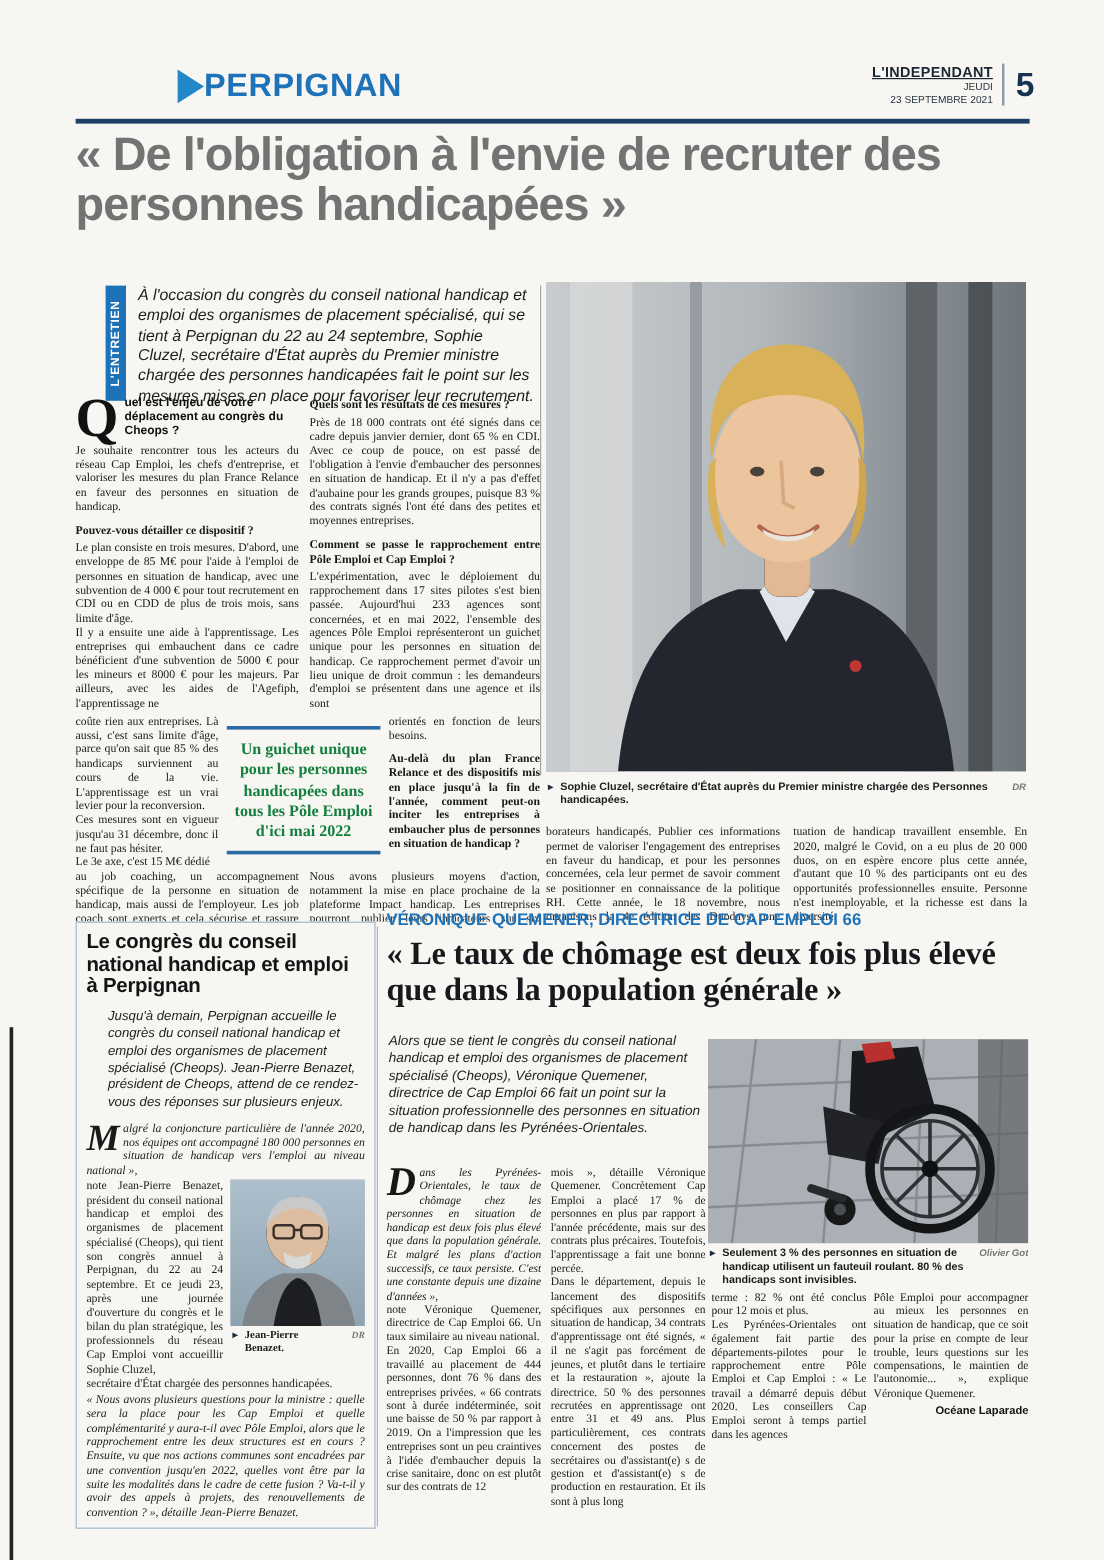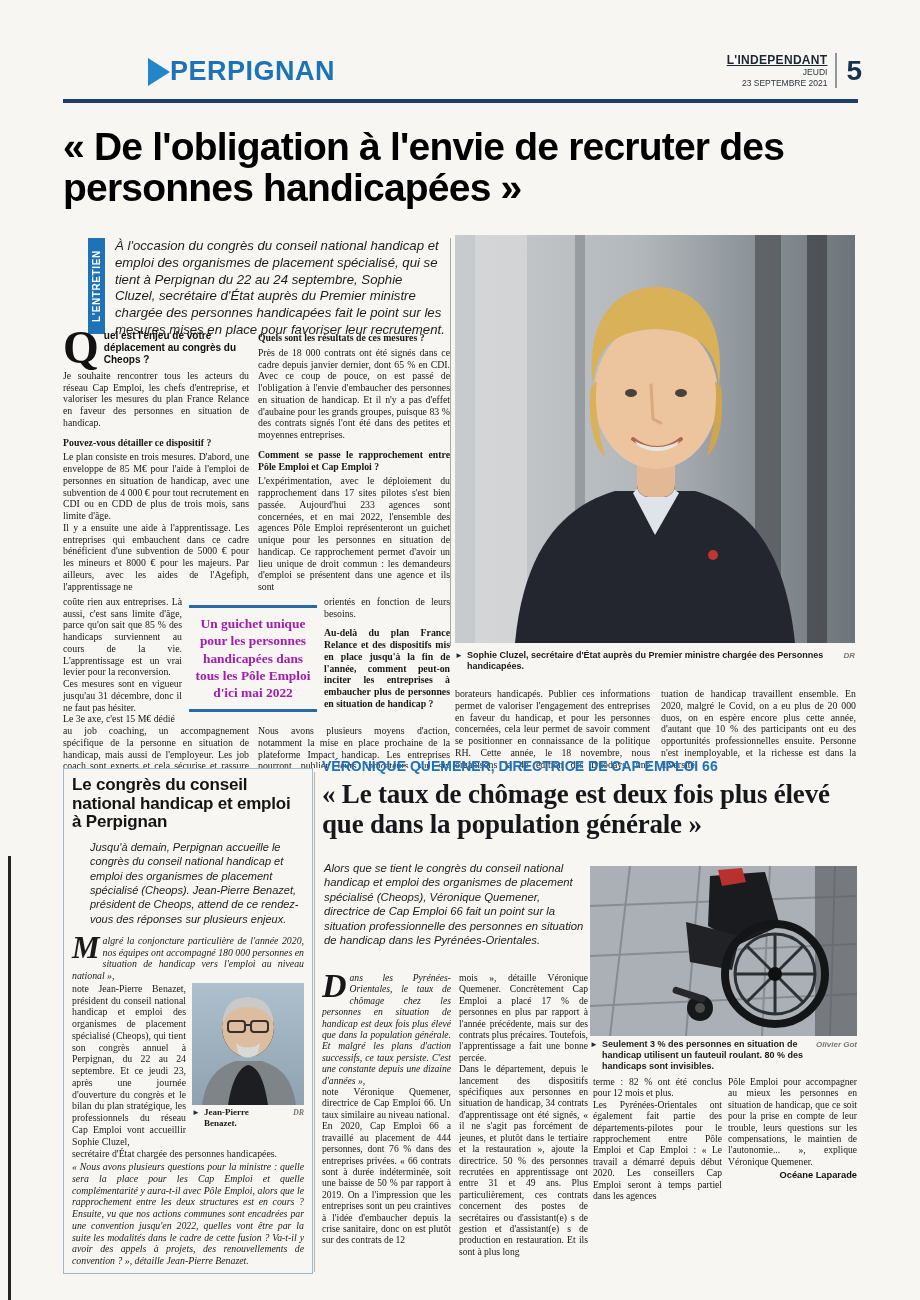"« De l'obligation à l'envie" .headline { color: #000000 -> #737373; top: 127px -> 110px }
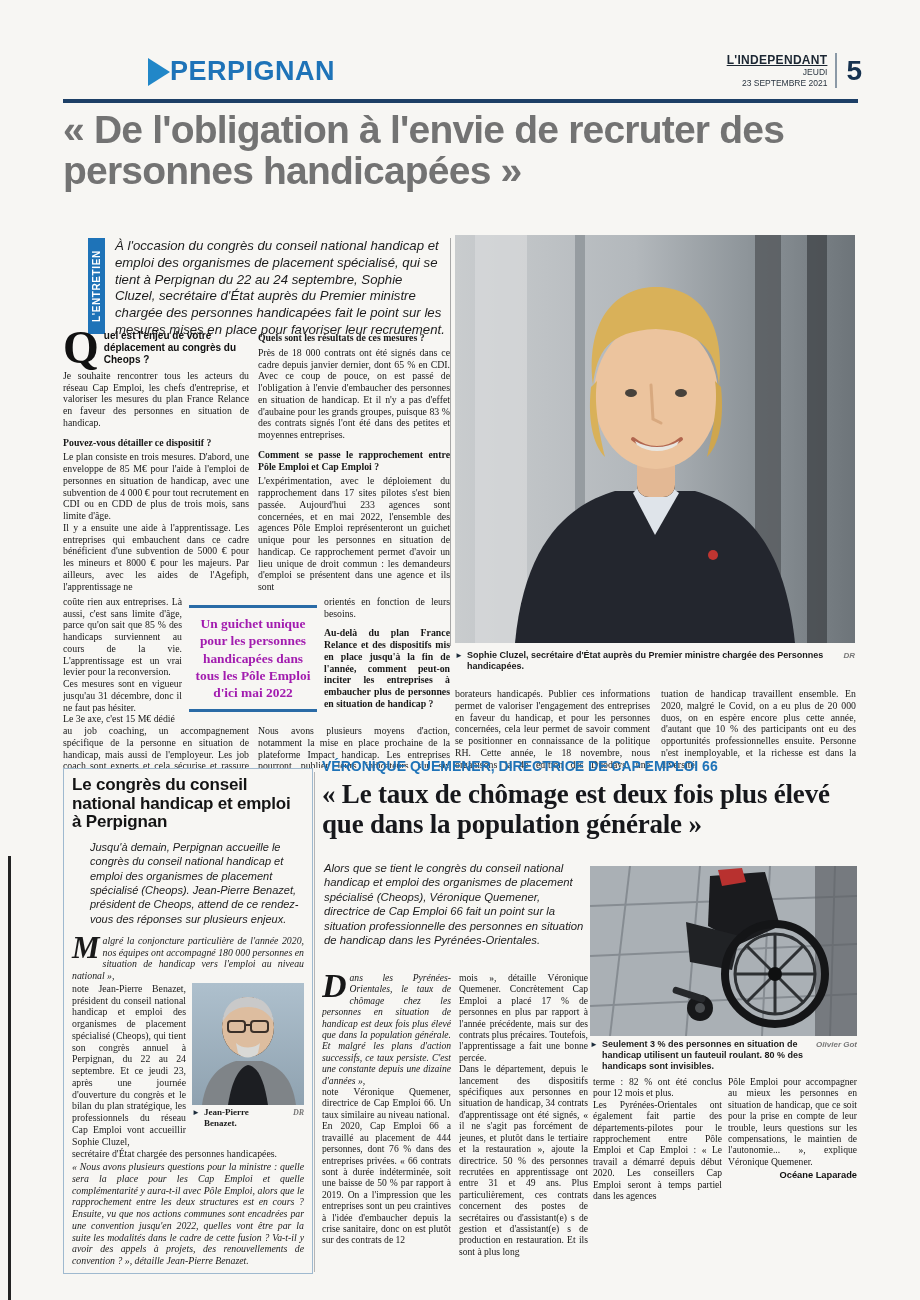"Un guichet unique pour les" .pullquote { color: #a21caf -> #15803d }
